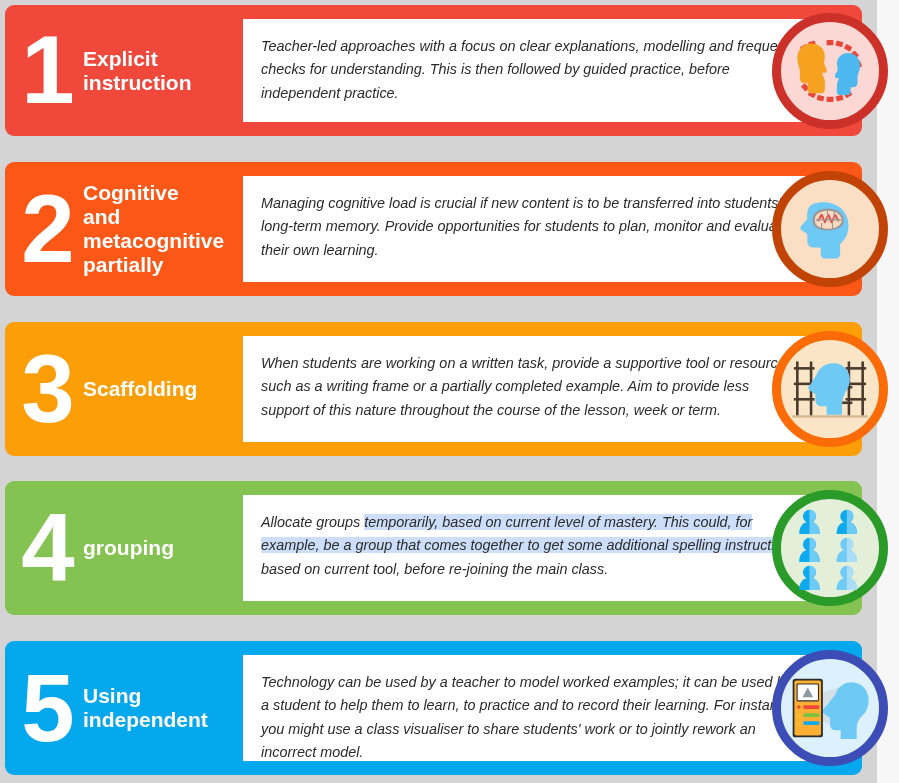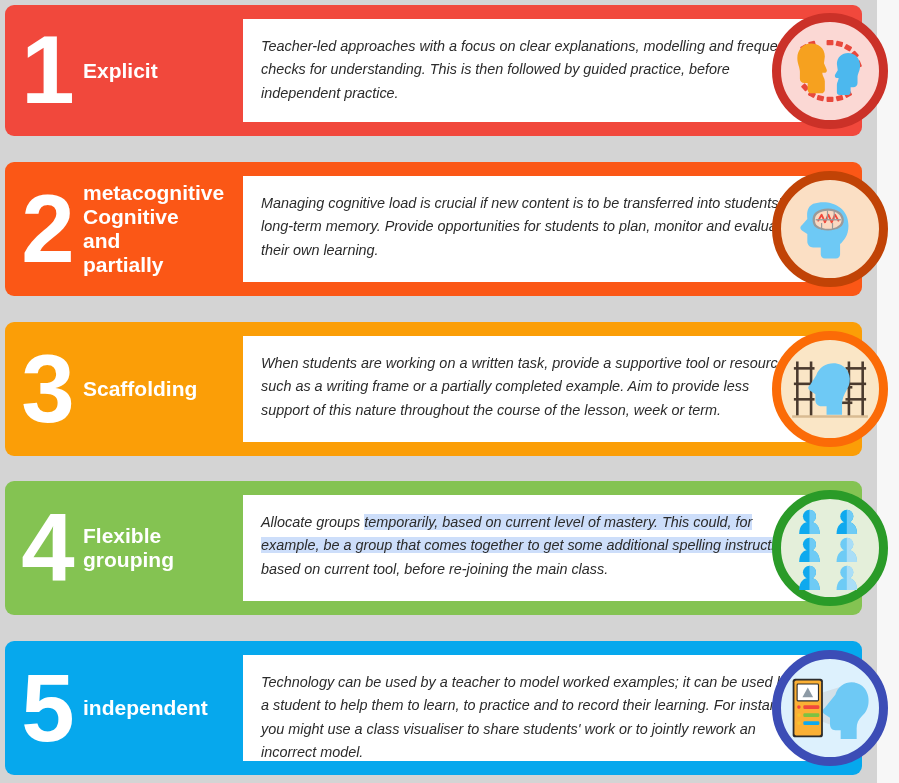"instruction" div { html: none -> <div>instruction</div> }
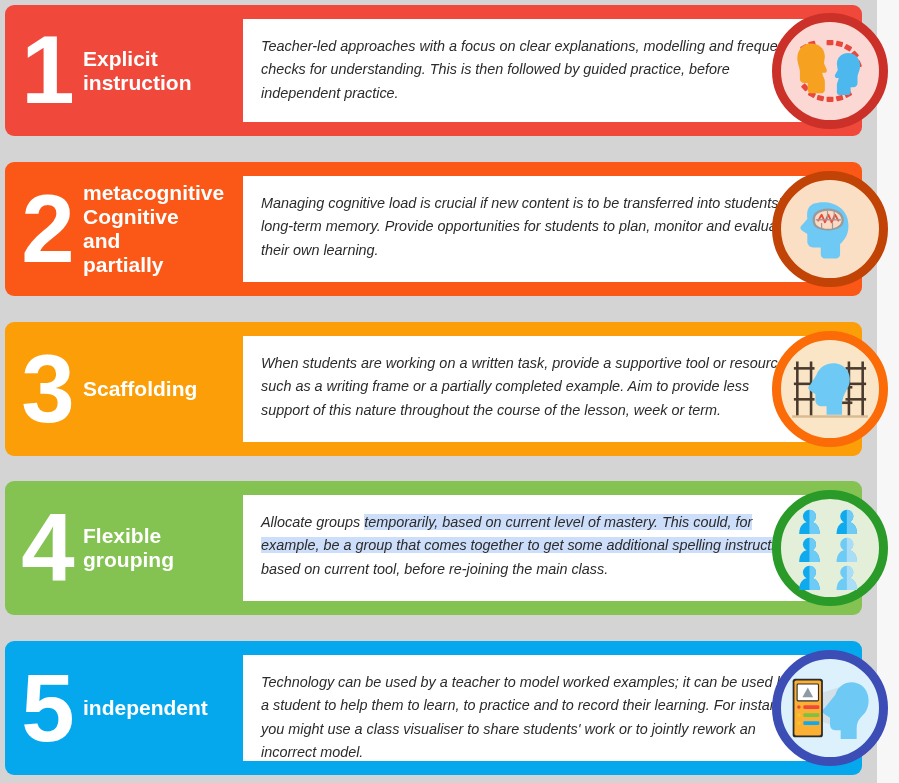"metacognitive" div { order: before "Cognitive and" -> after "Cognitive and" }
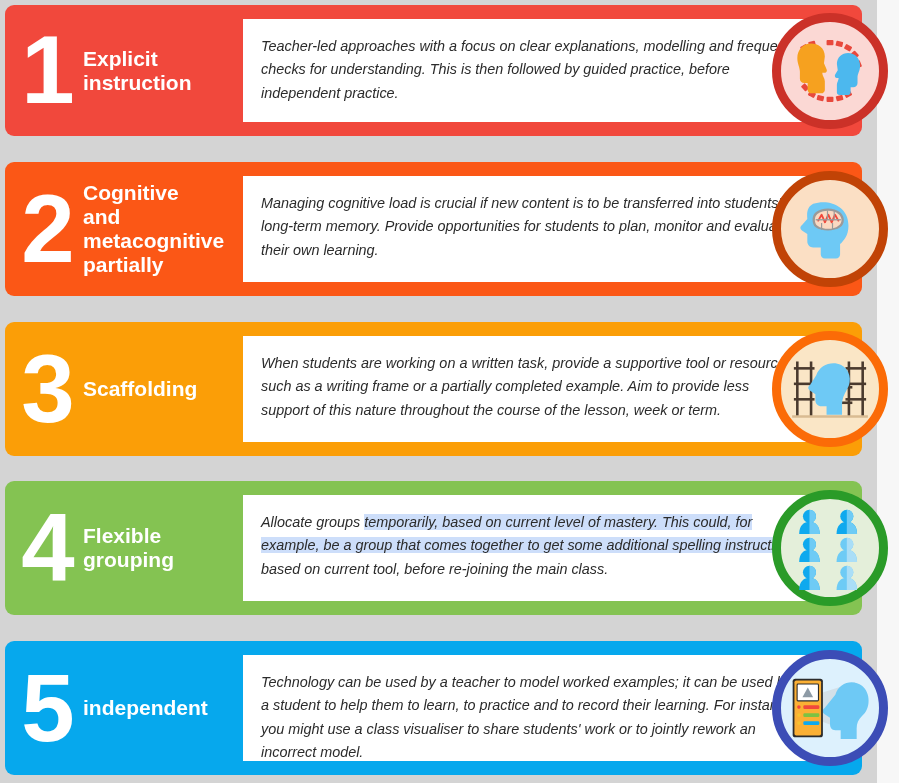"Flexible" div { html: <div>Flexible</div> -> none }
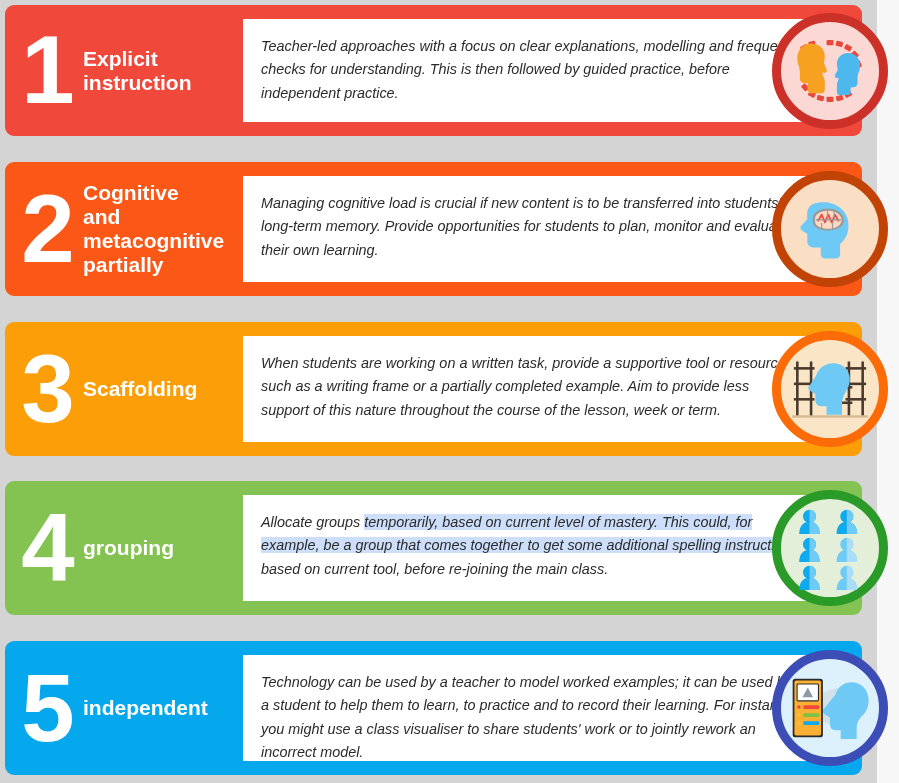"Using" div { html: none -> <div>Using</div> }
